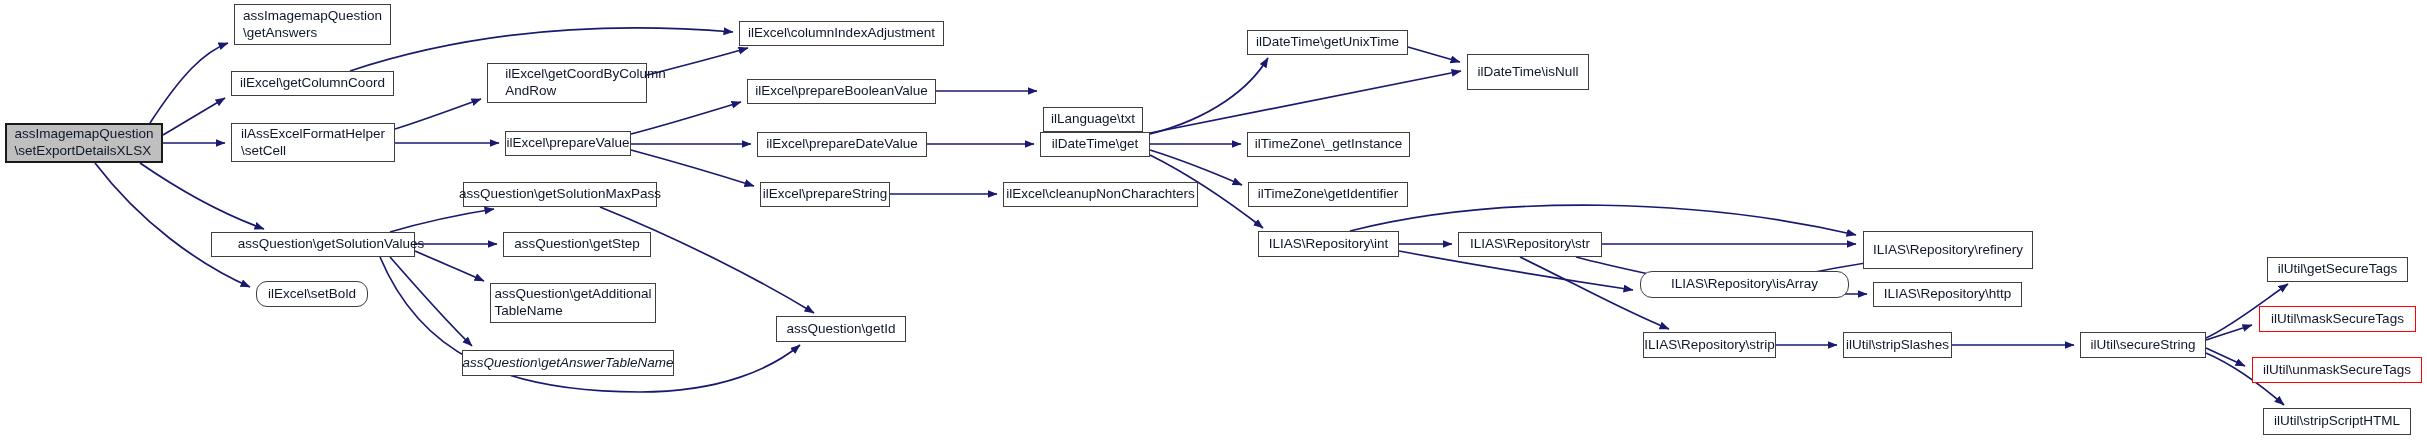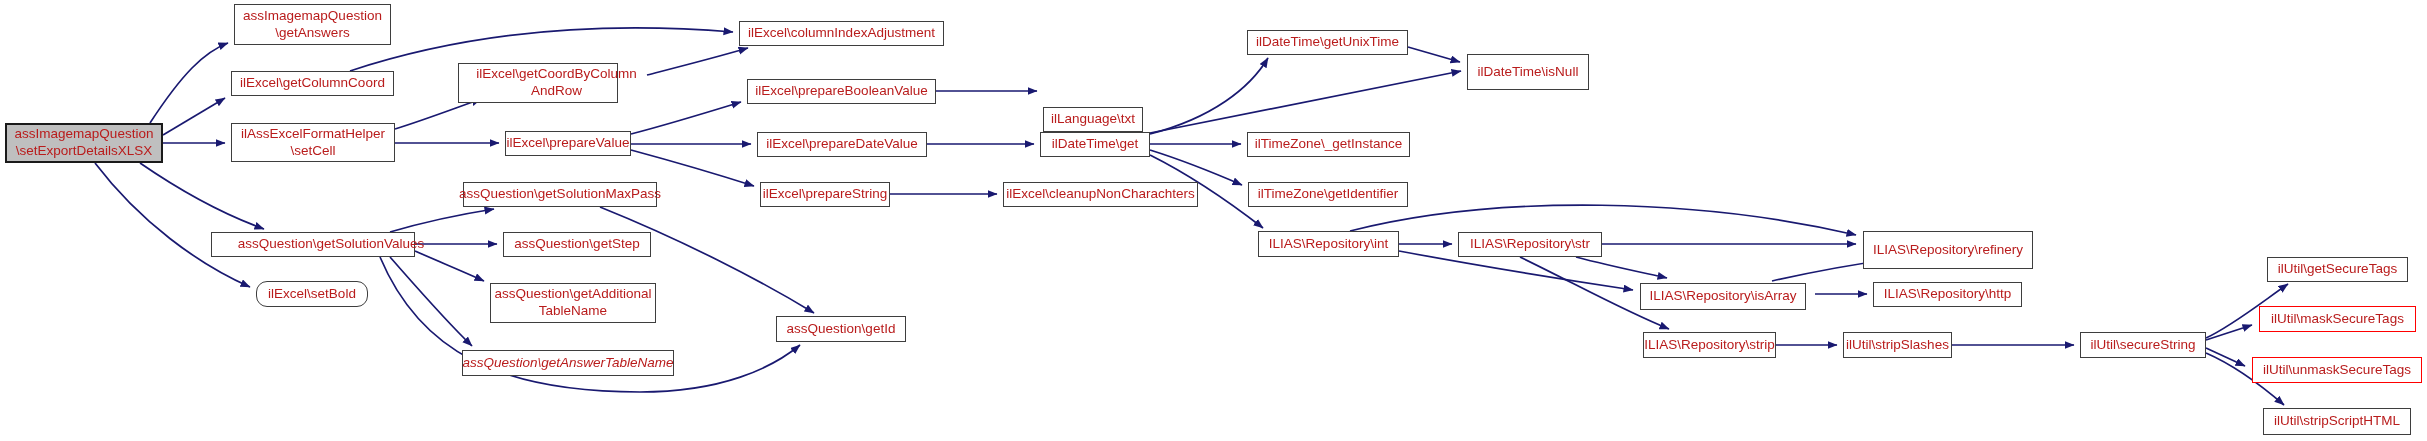"assImagemapQuestion" .node { color: #b91c1c -> #0f172a; text-align: center -> none }
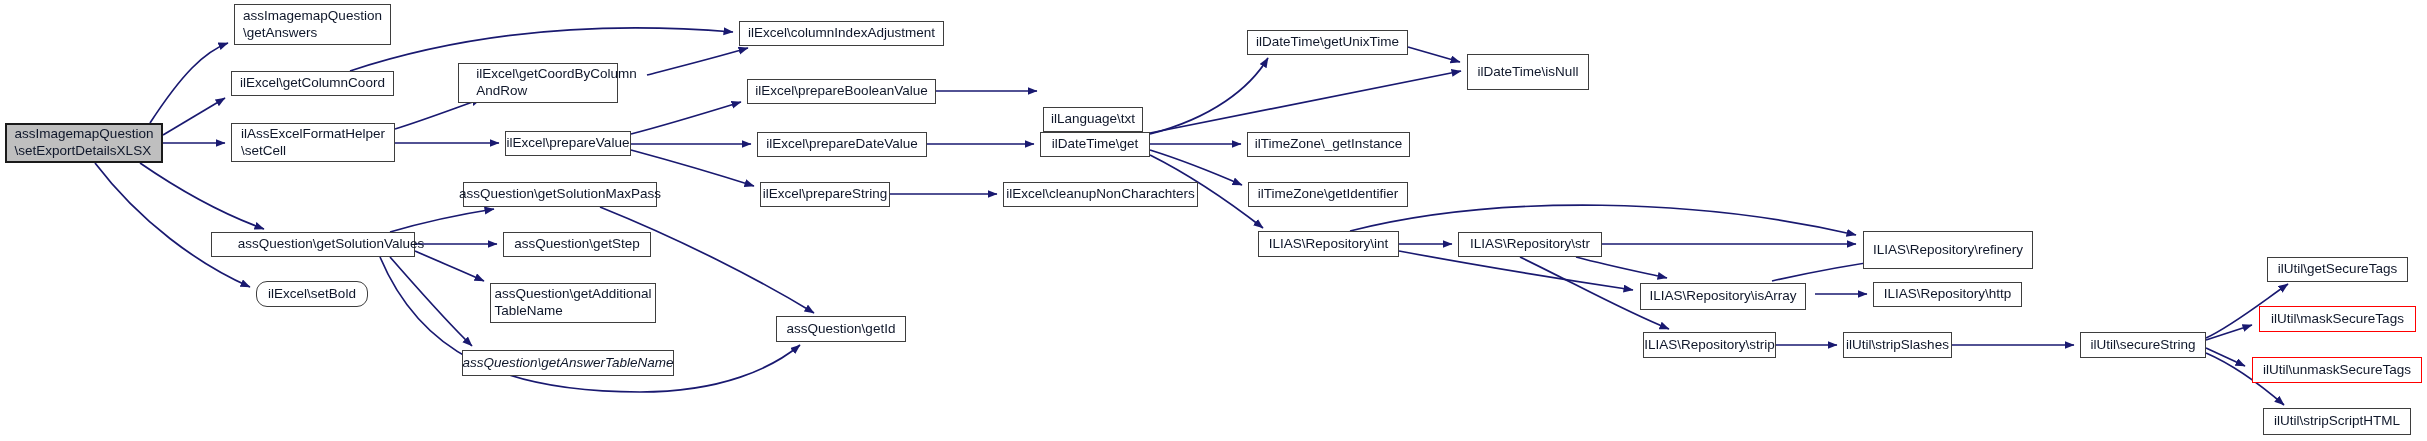"ilExcel\getCoordByColumn" div.node { left: 458px -> 487px }
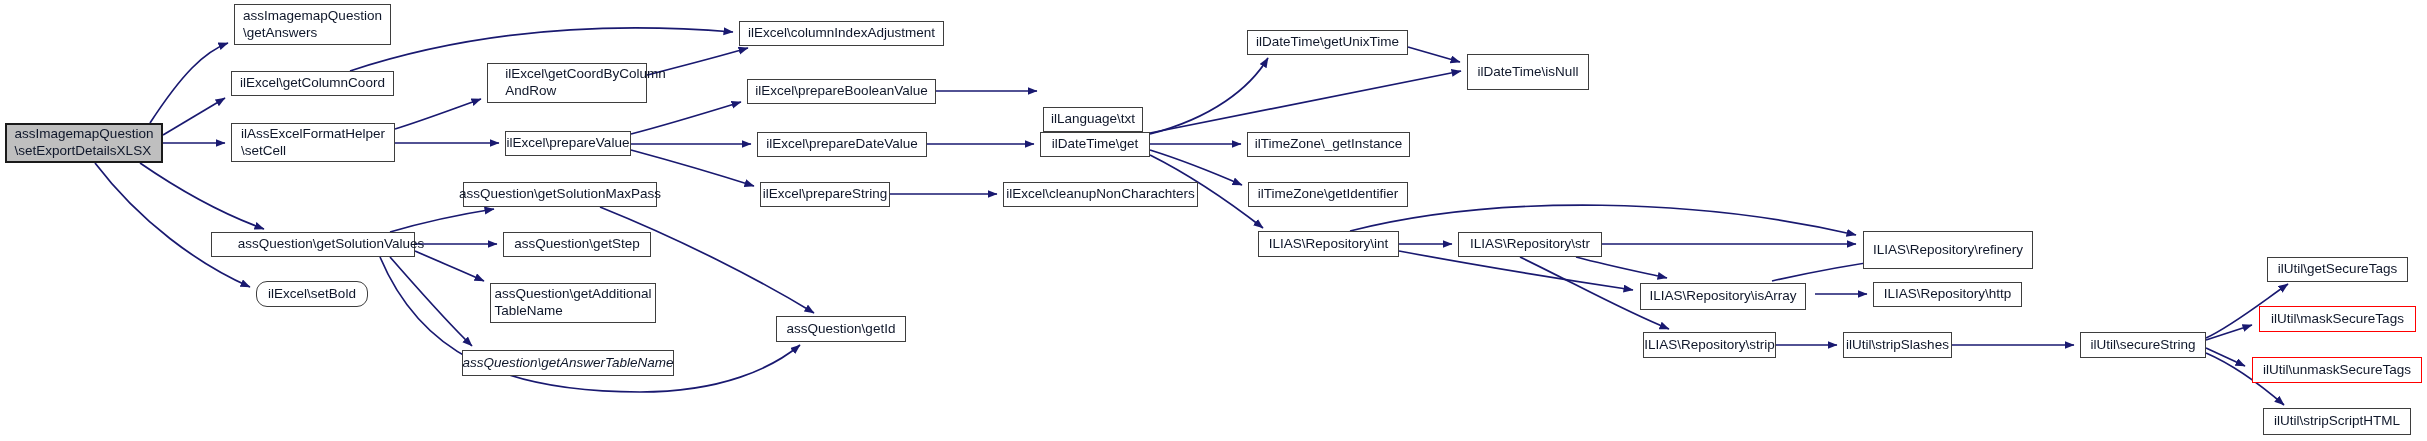"ILIAS\Repository\isArray" div.node { border-radius: none -> 12px; top: 283px -> 271px; width: 166px -> 209px }
